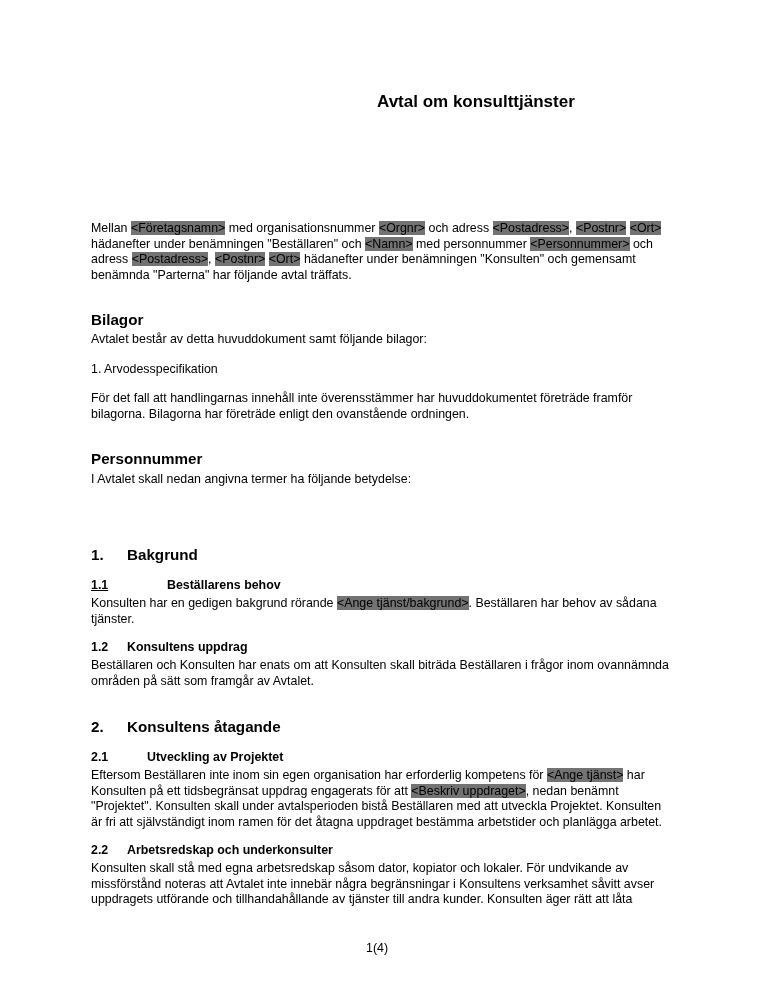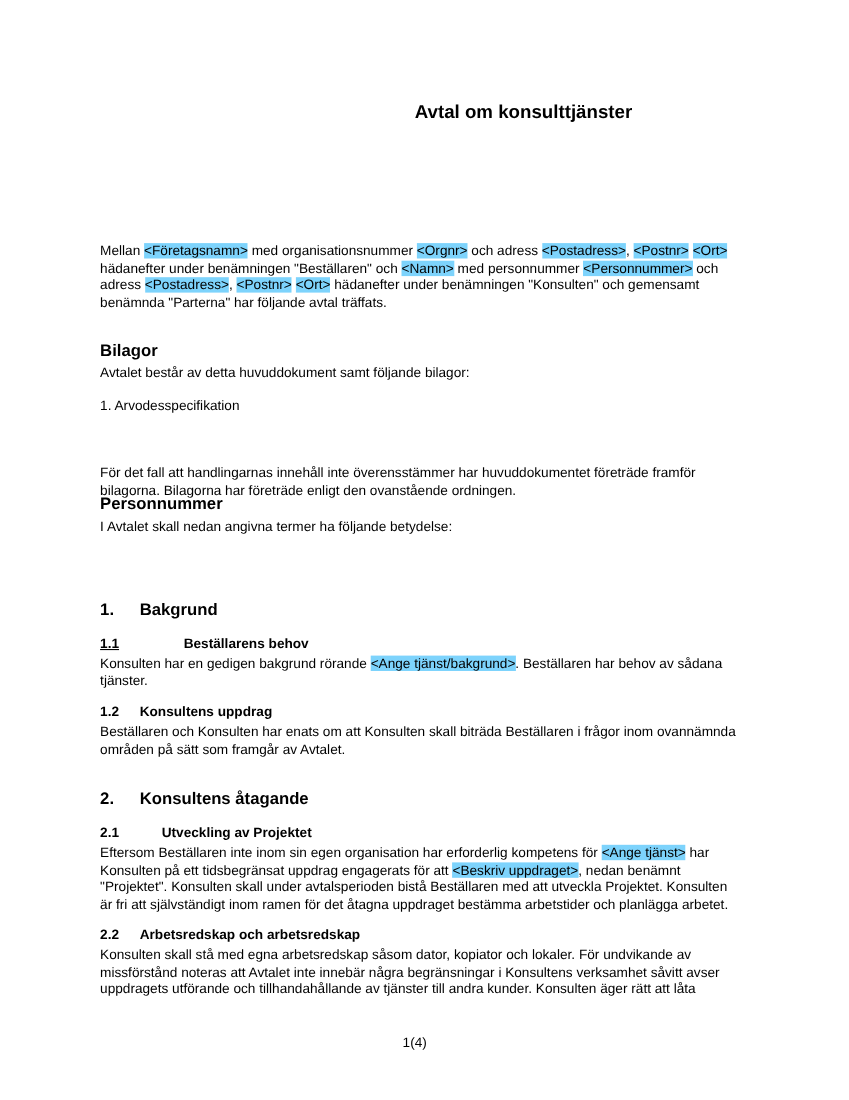"<Företagsnamn>" .hl { background: #7dd3fc -> #737373 }
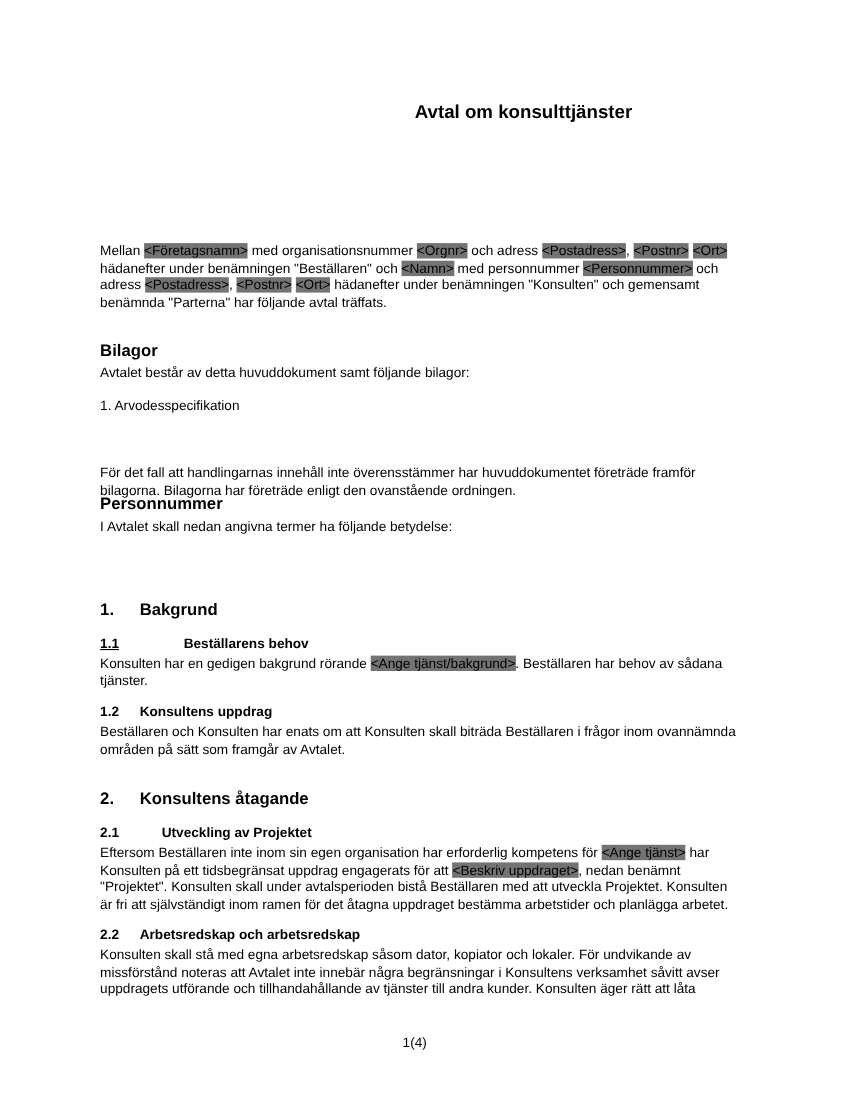"För det fall att handlingarnas" div.body-text { margin-top: 32px -> none }
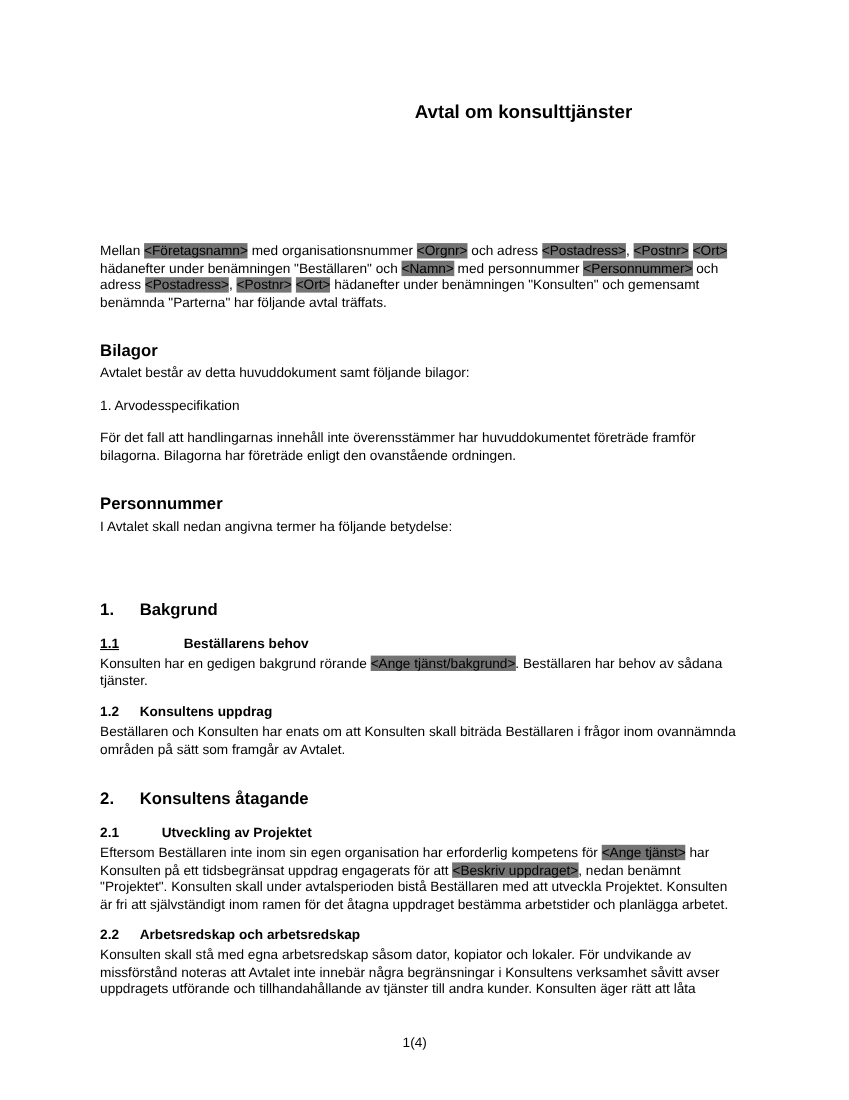"Arbetsredskap och arbetsredskap" div.h2label { text: arbetsredskap -> underkonsulter }
